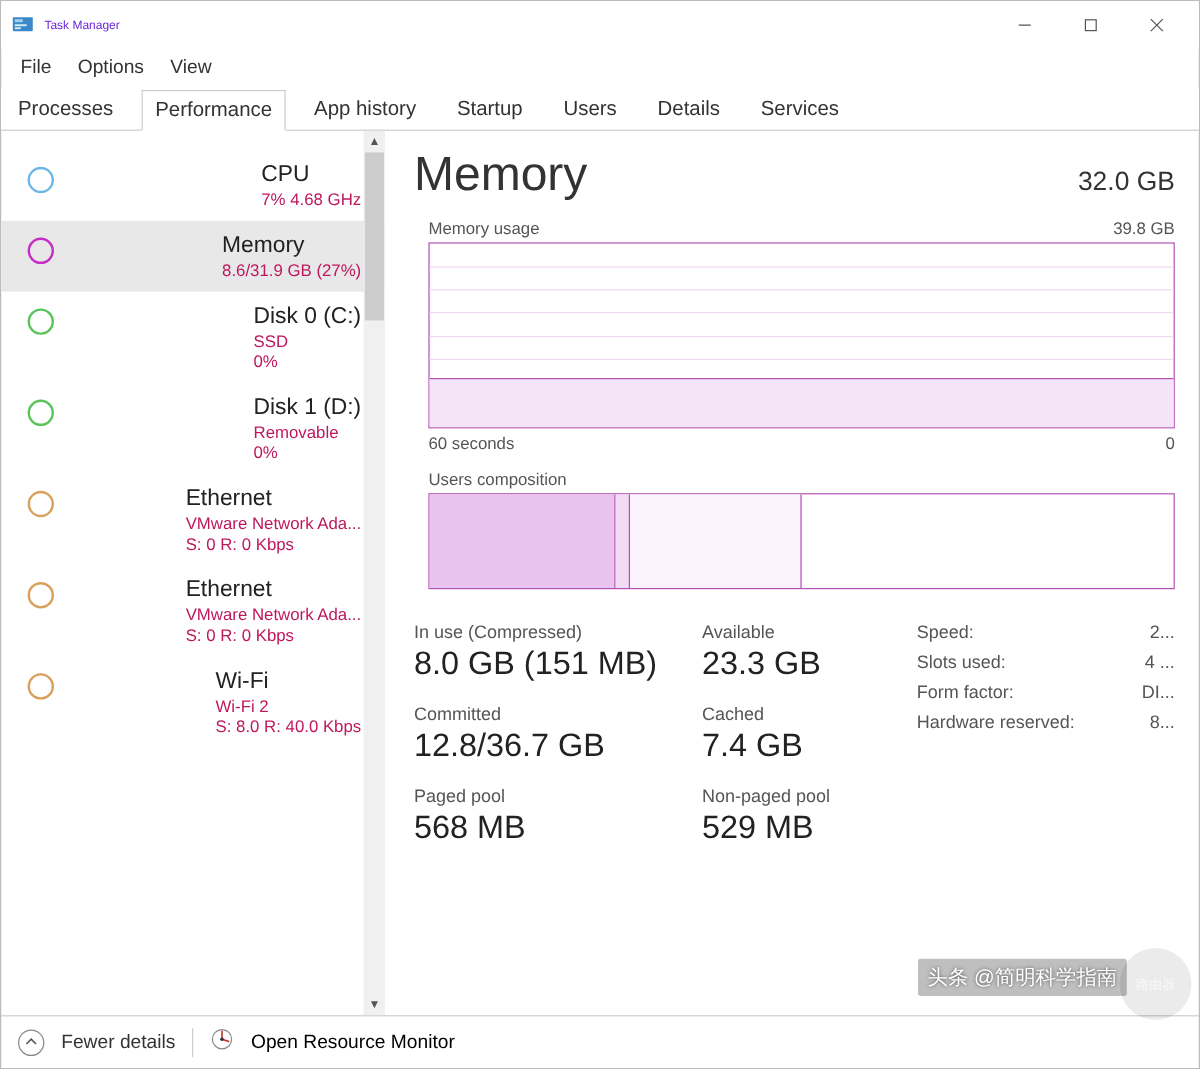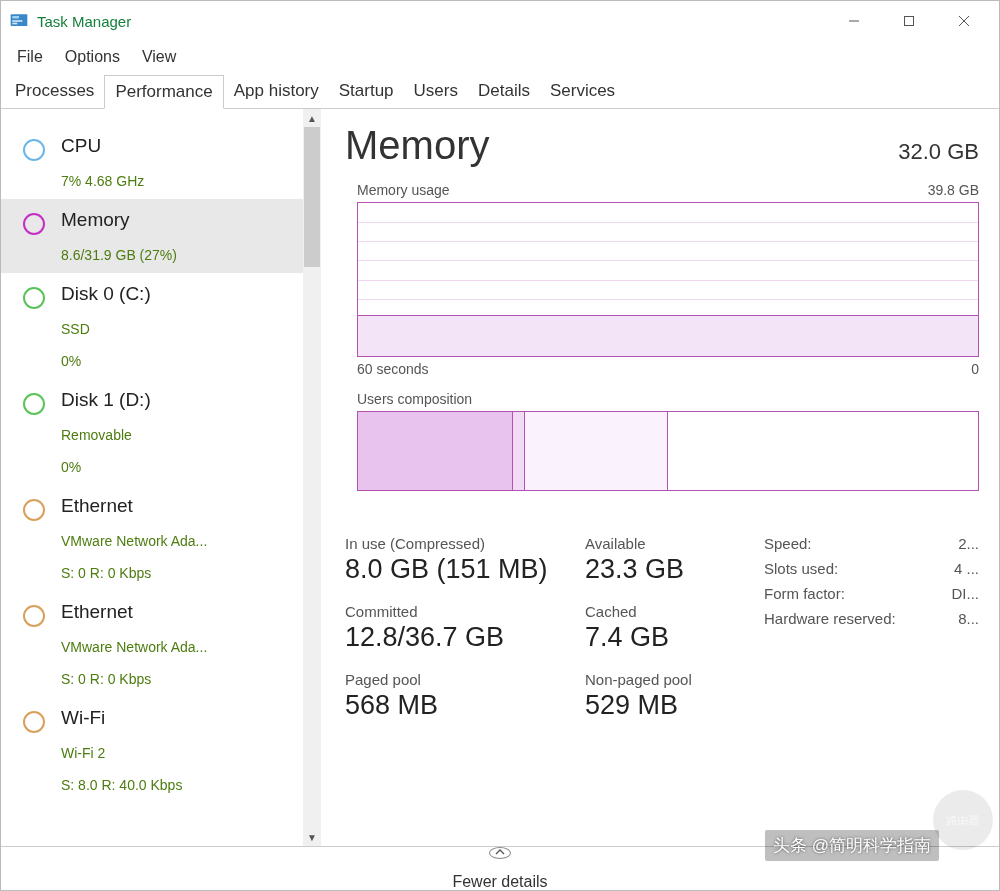"Task Manager" .titlebar .title { color: #15803d -> #6d28d9; font-size: 15px -> 10px }
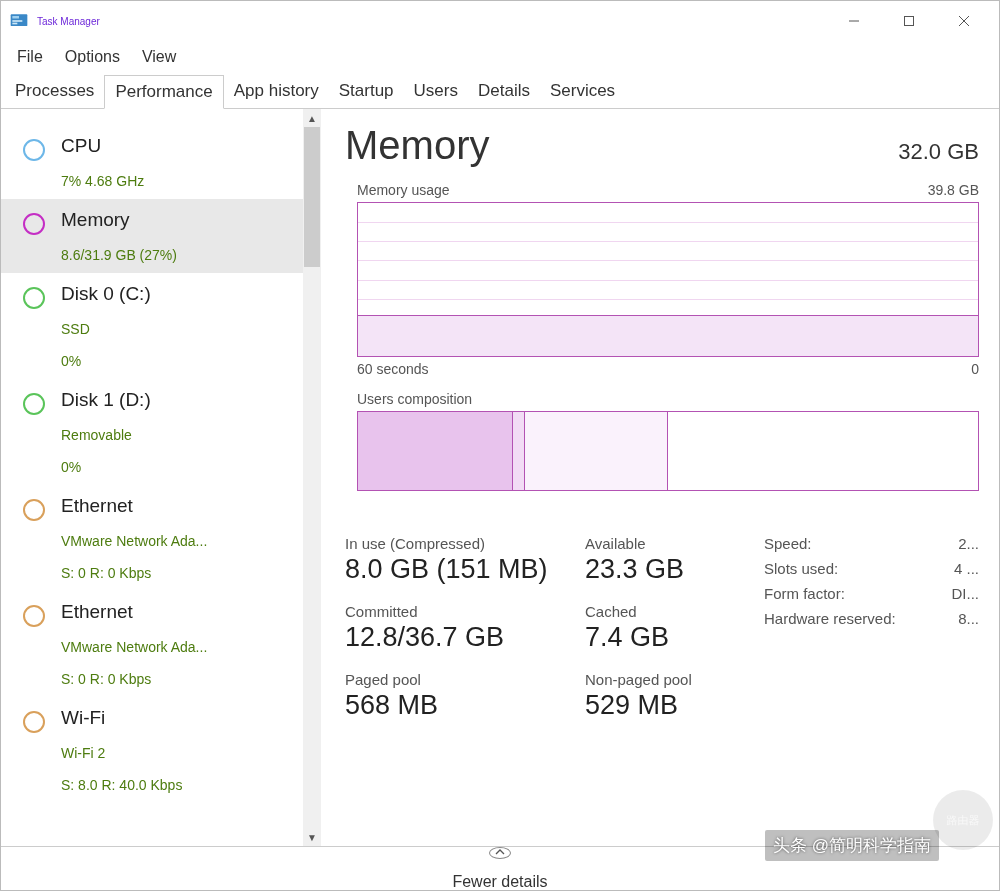"Processes" .tabbar { gap: none -> 14px }
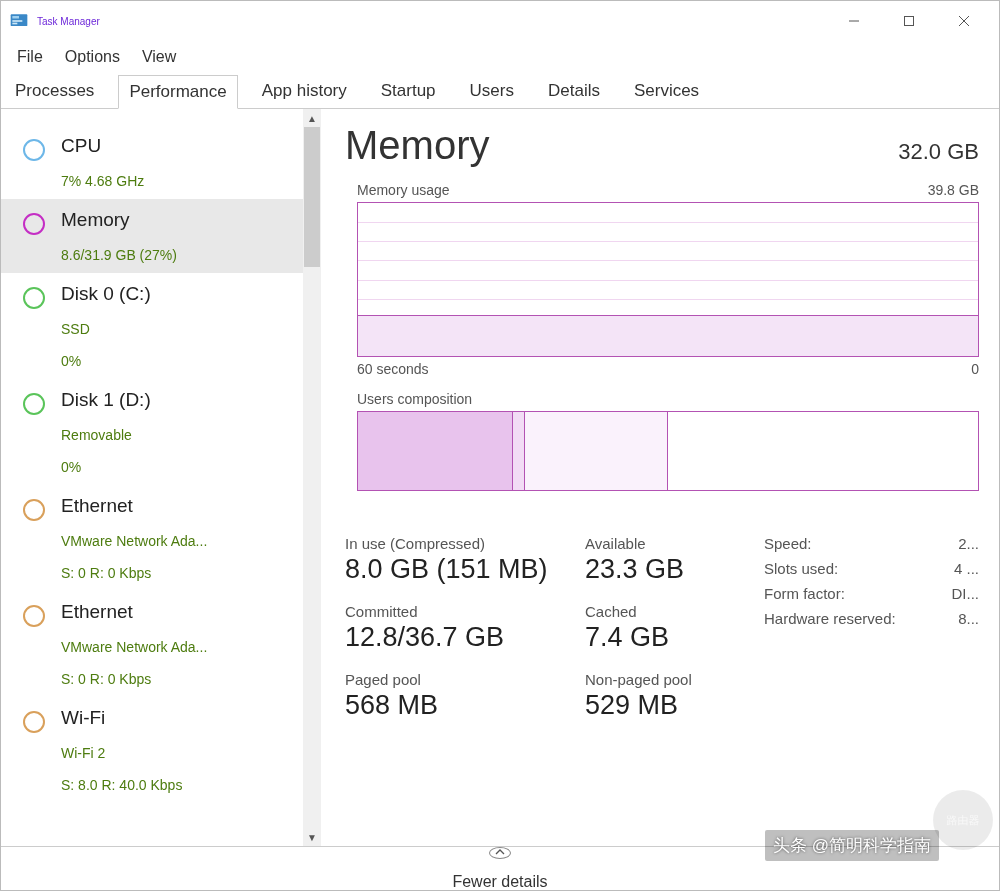"CPU" .perf-item { justify-content: none -> space-between }
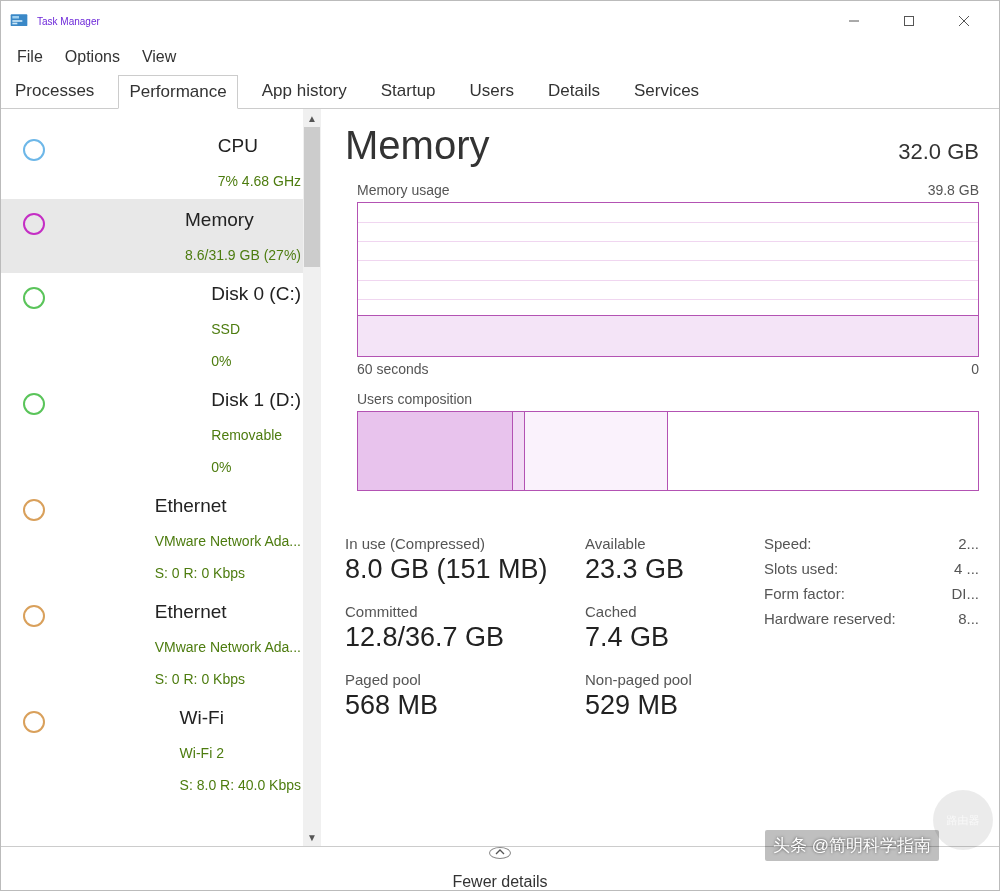"7% 4.68 GHz" .perf-text .psub { color: #4d7c0f -> #be185d; margin-top: 16px -> 1px }
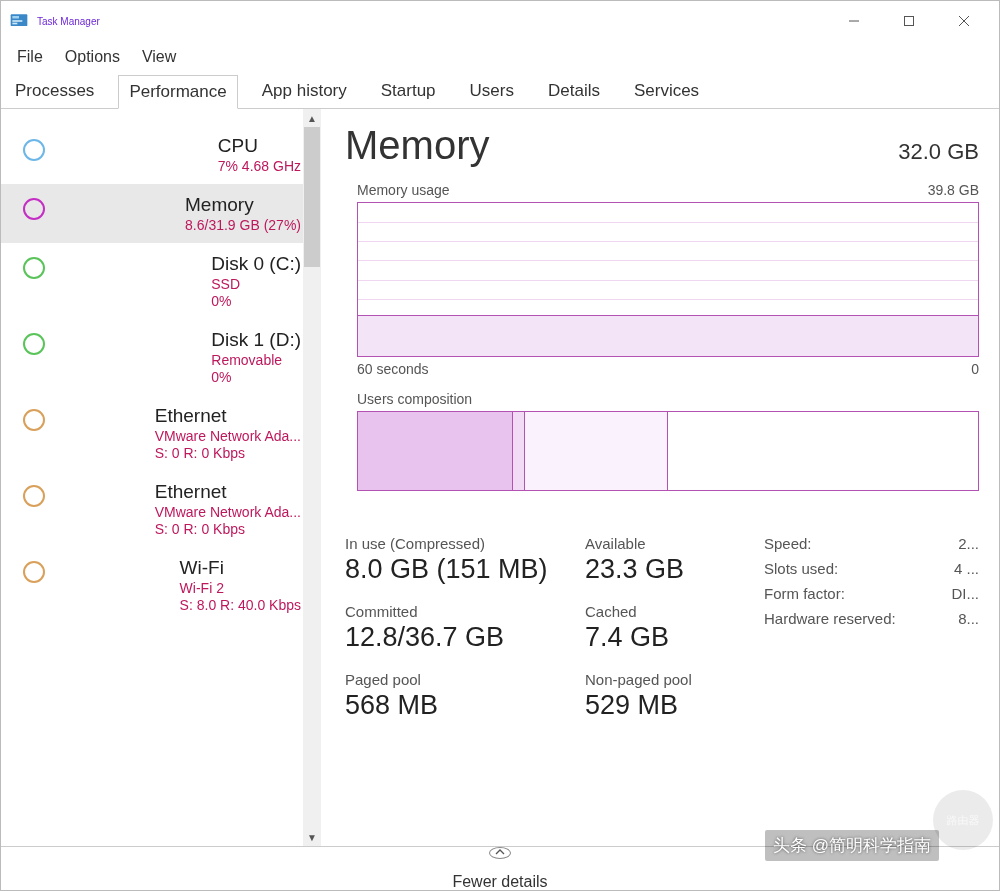"In use (Compressed)" .stats { margin-top: 44px -> 28px }
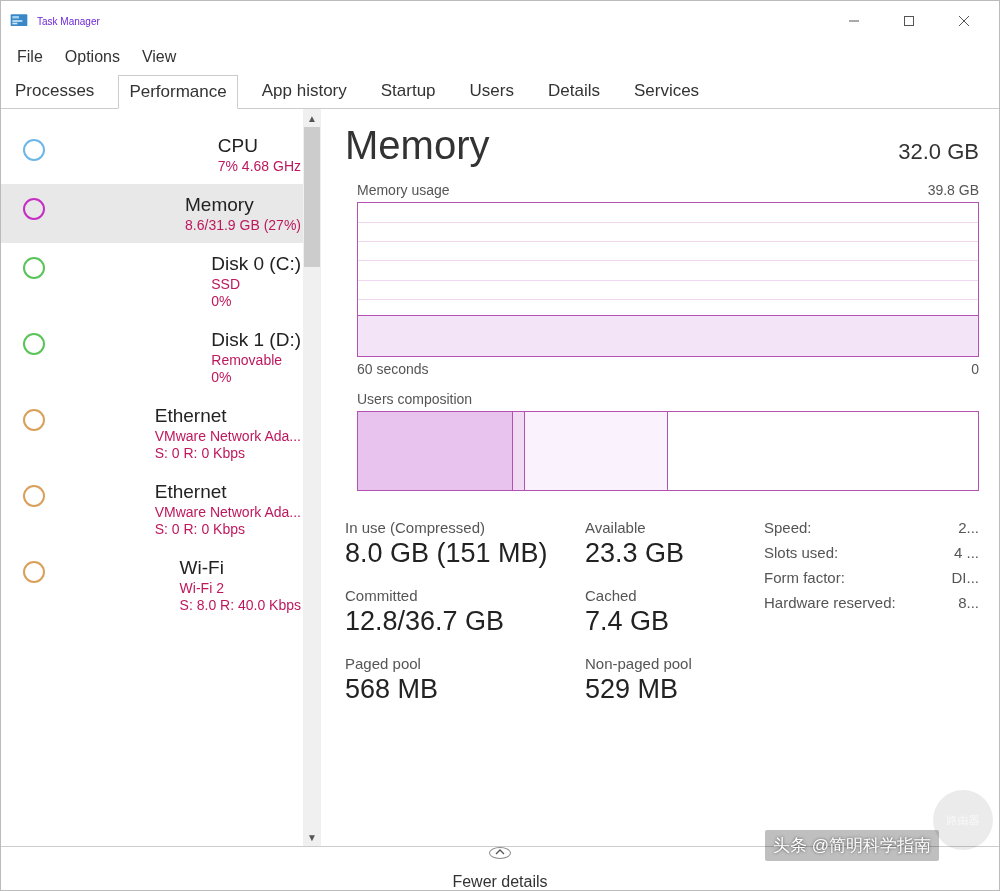"头条 @简明科学指南" .watermark { bottom: 29px -> 60px }
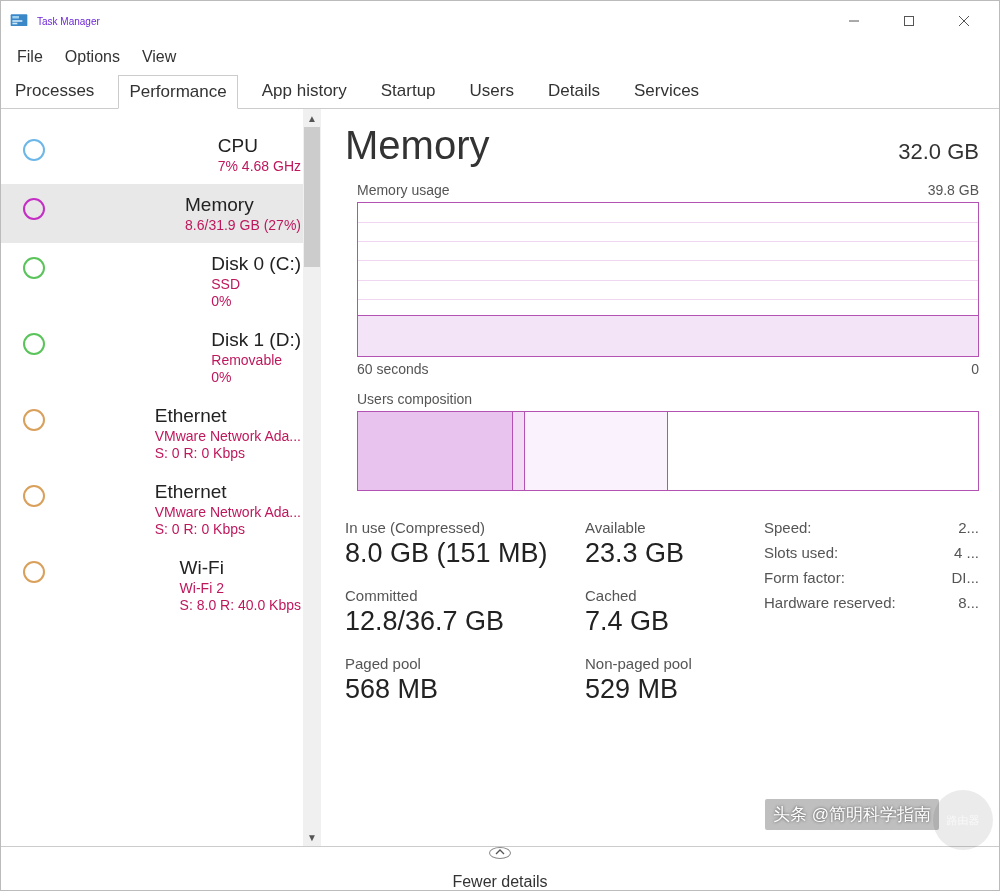"Fewer details" .footer { flex-direction: column -> none }
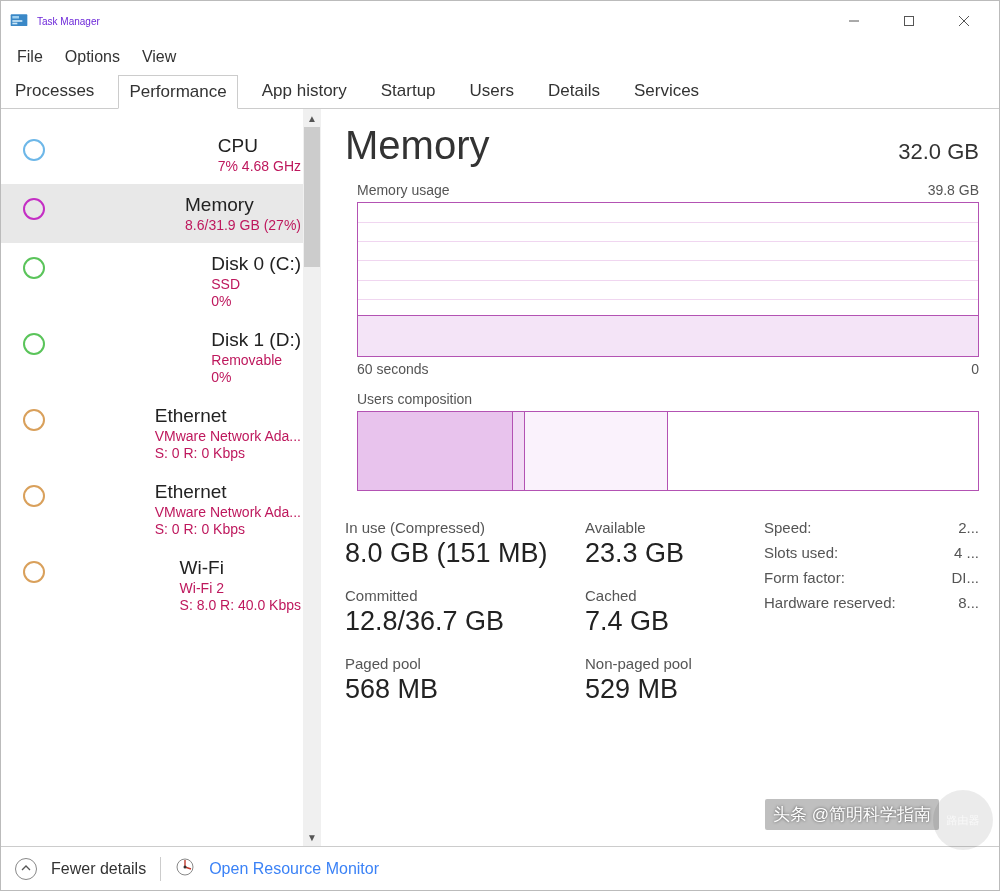"Open Resource Monitor" .footer .link { color: #3b82f6 -> #000000 }
